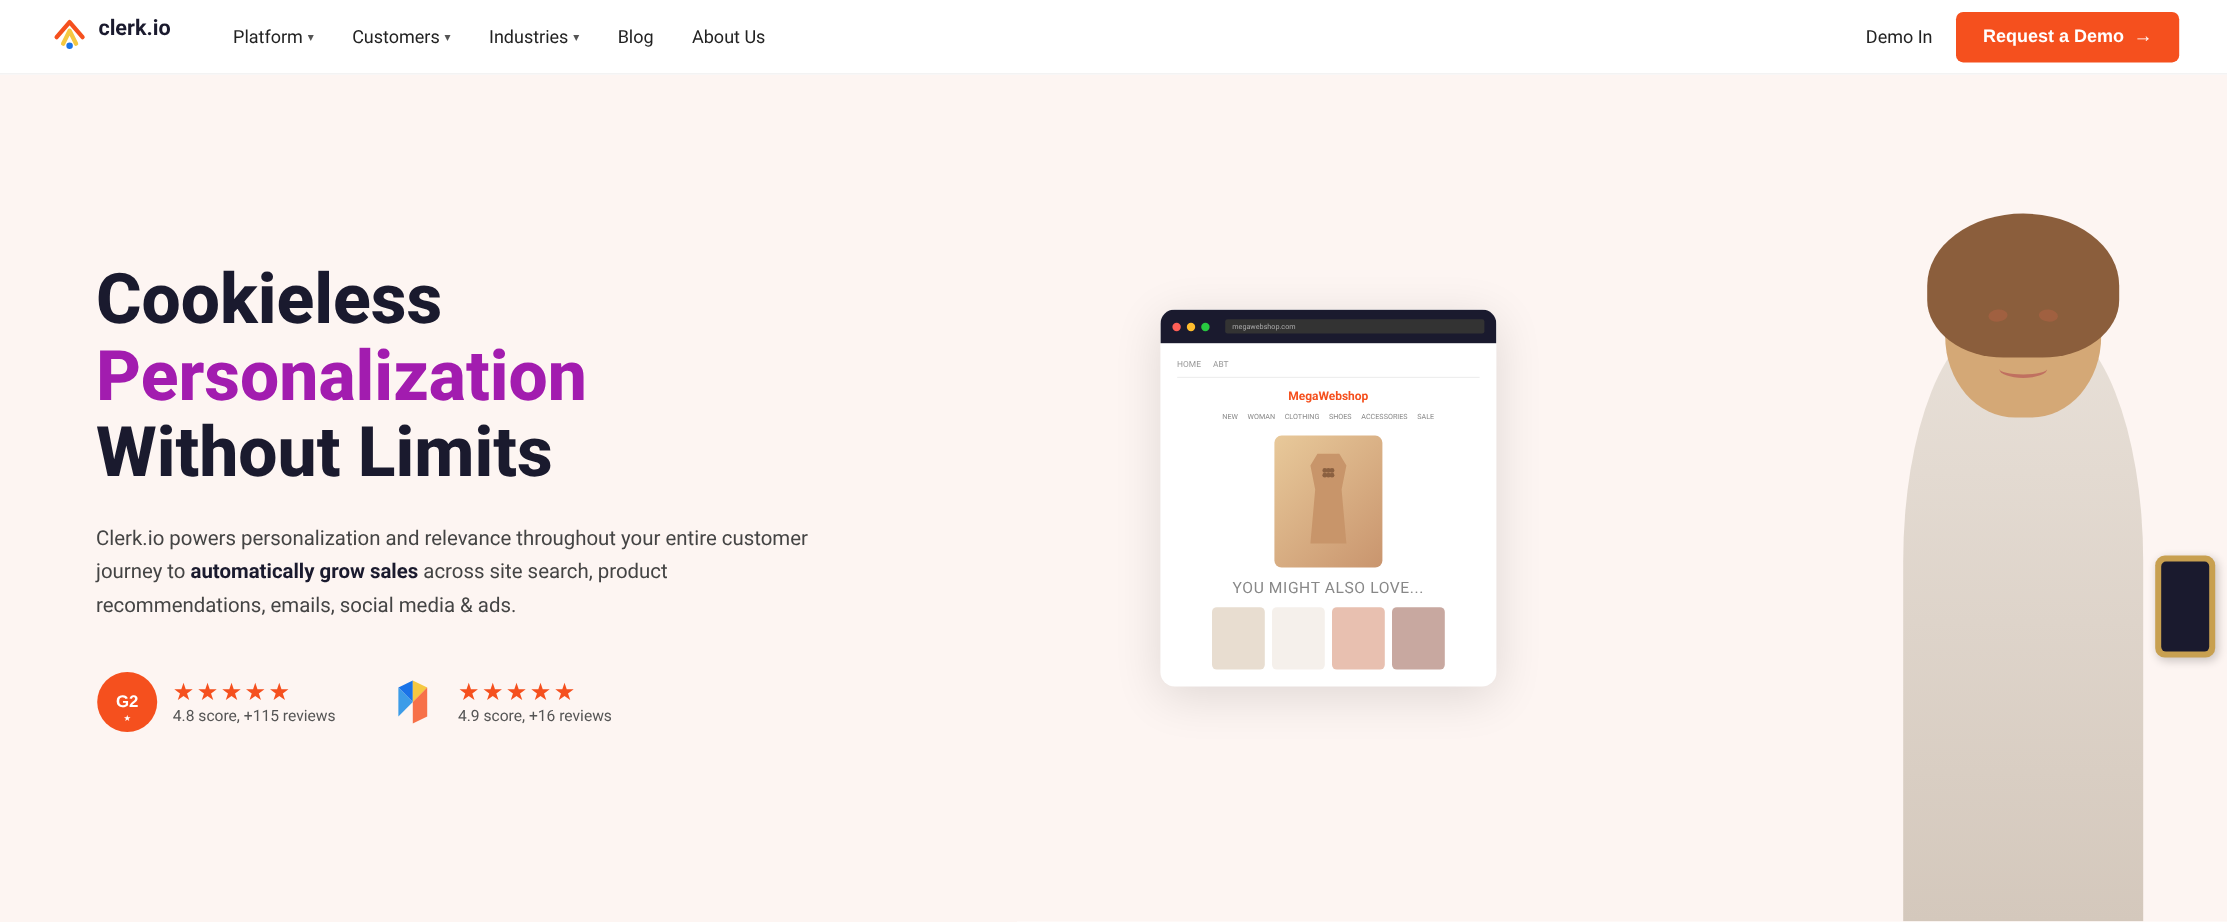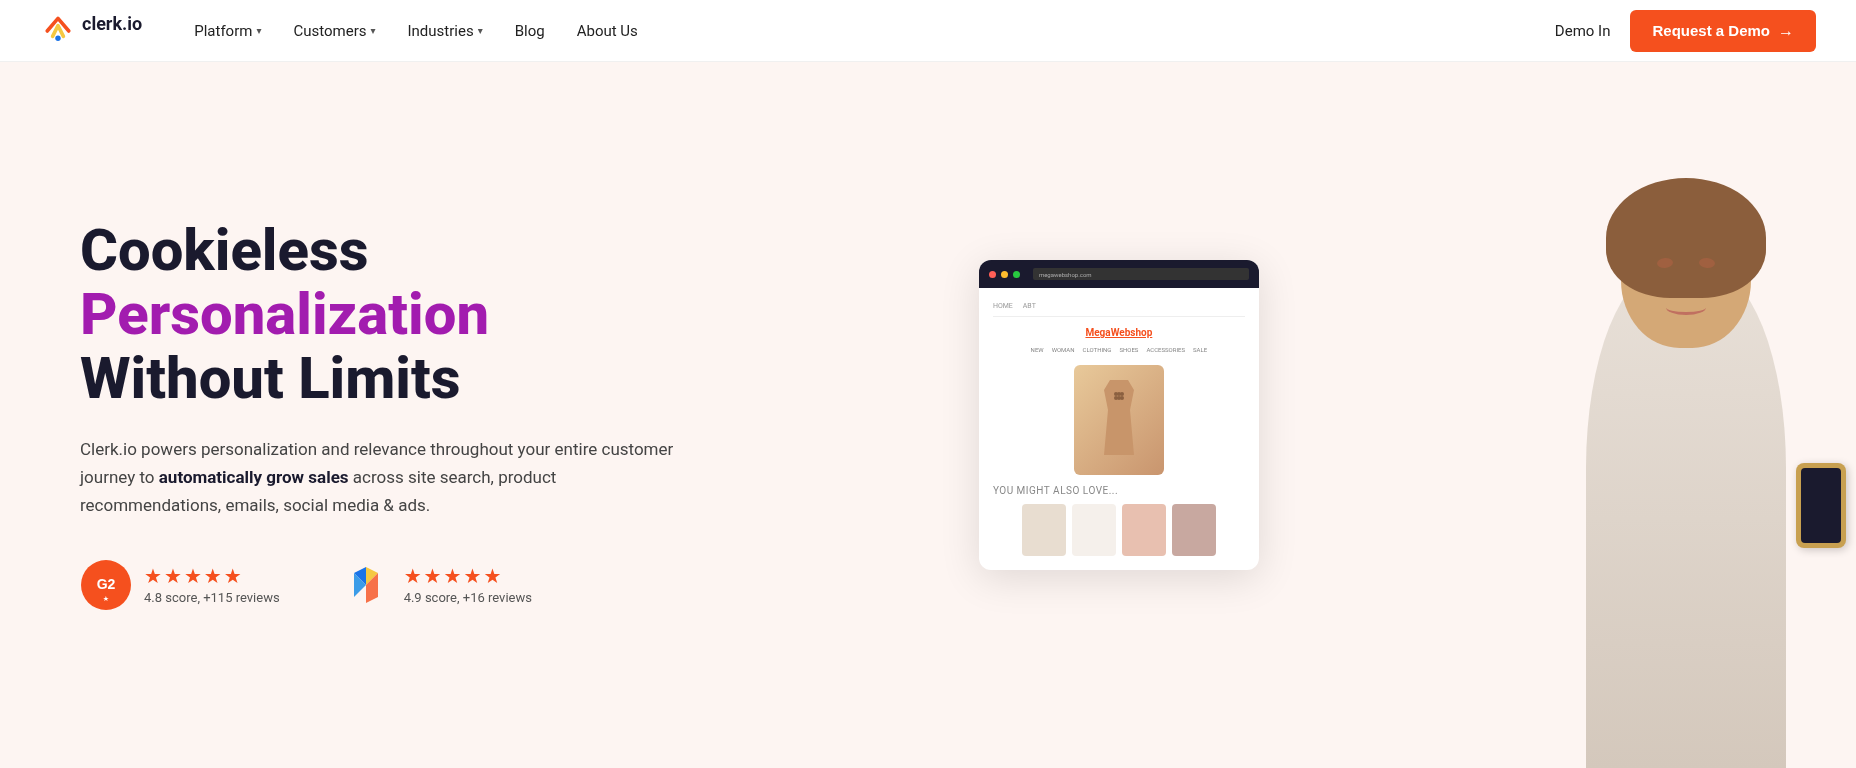"HOME" .mockup-card { left: 68px -> 56px }
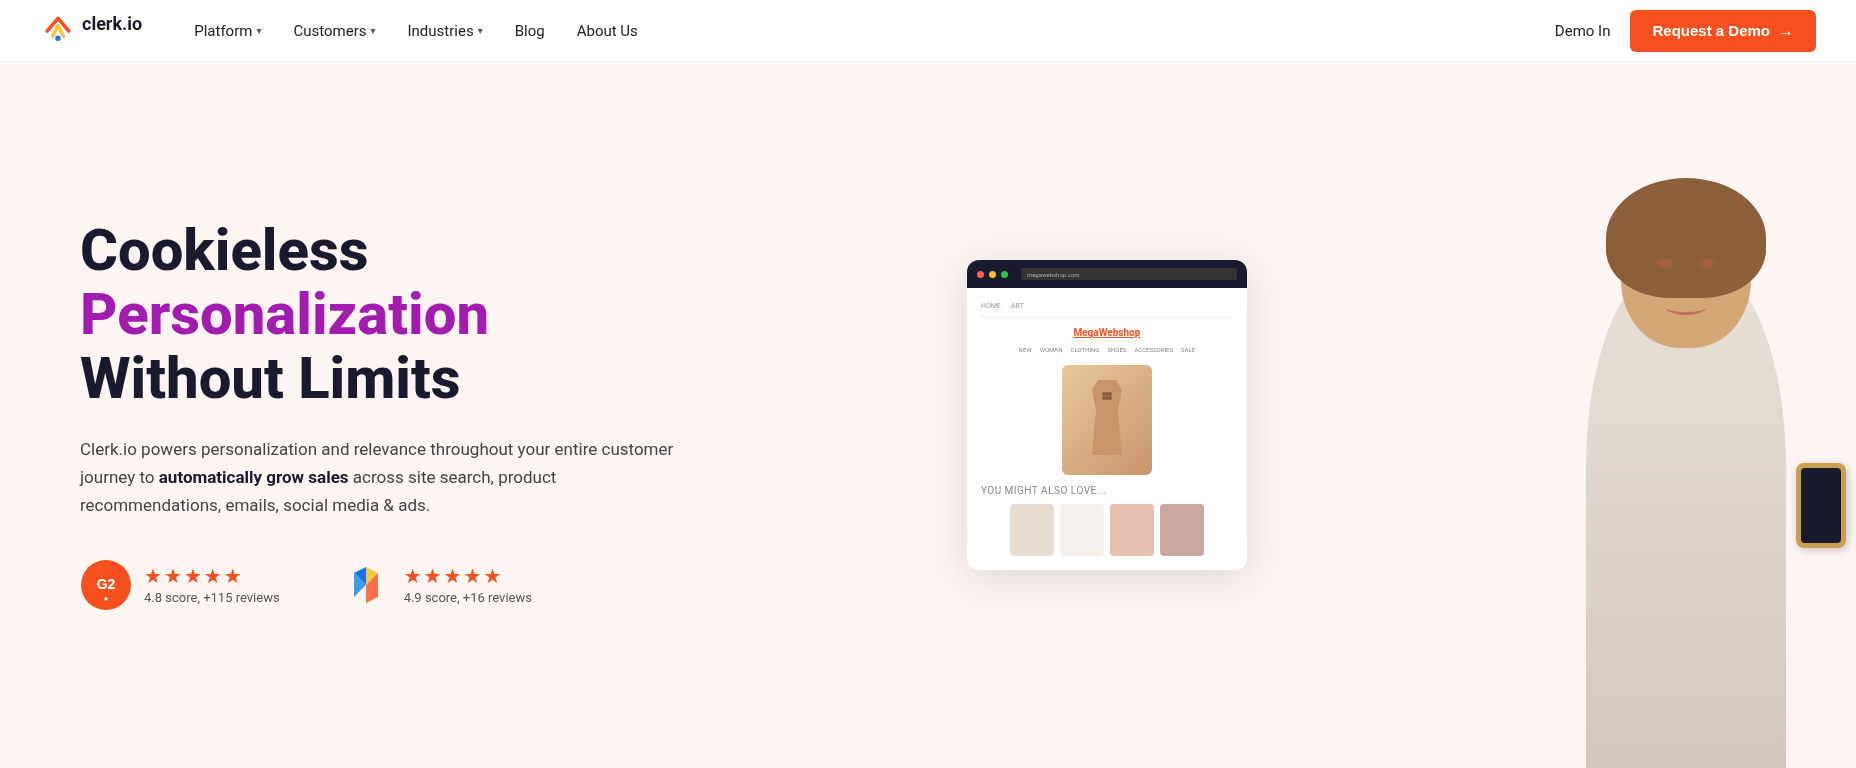"MegaWebshop" .mockup-store-name { text-decoration: underline -> none }
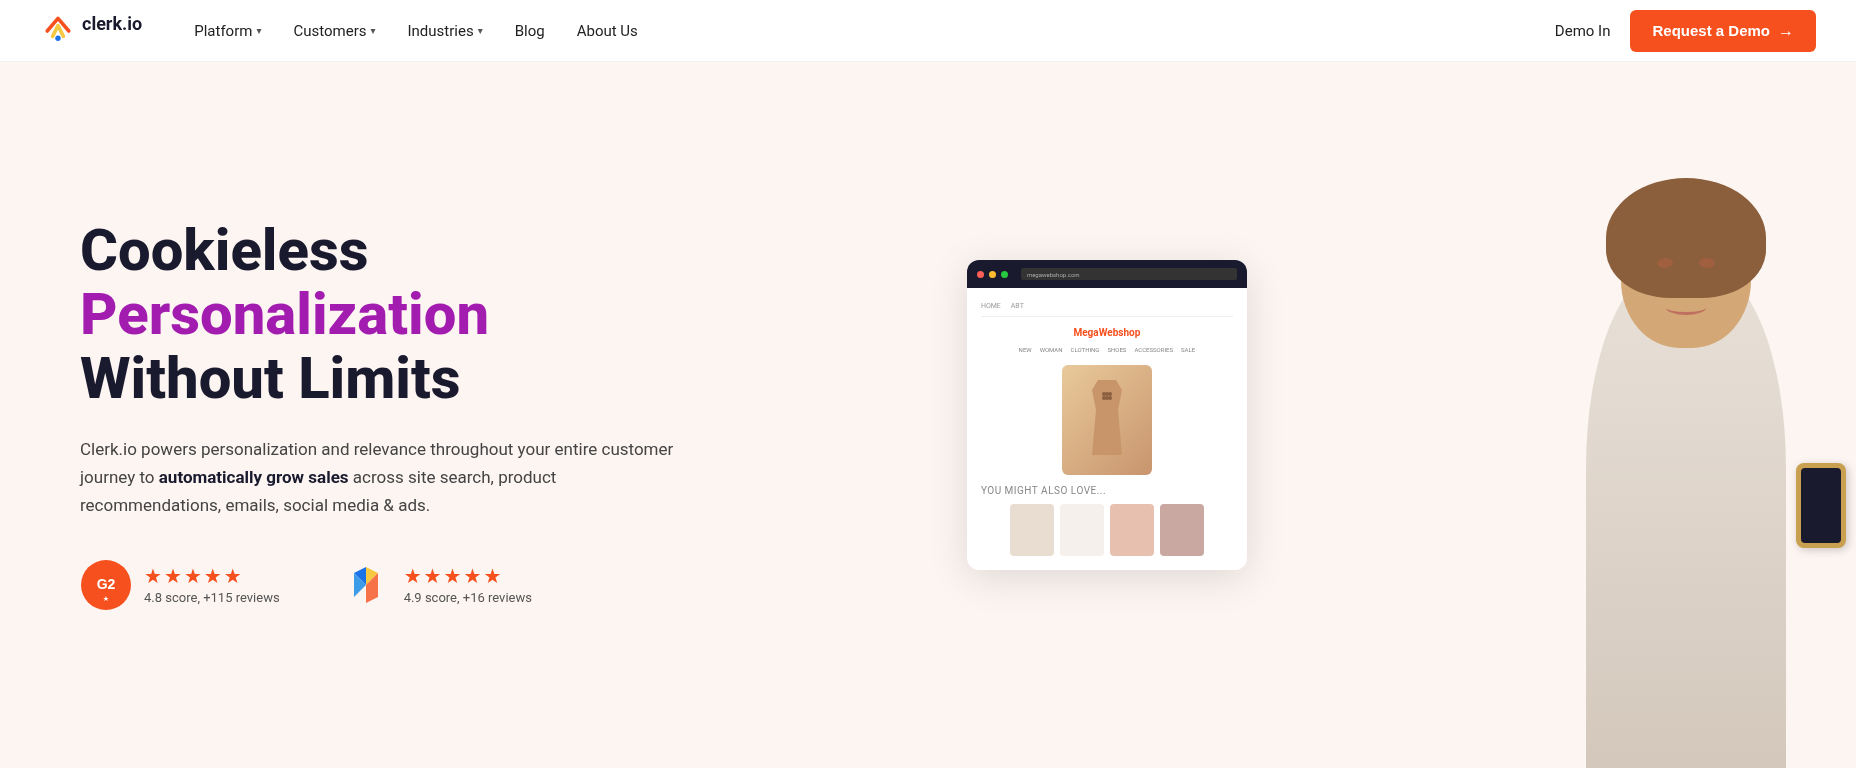"YOU MIGHT ALSO LOVE..." .mockup-you-might { font-size: 10px -> 13px; text-align: none -> center }
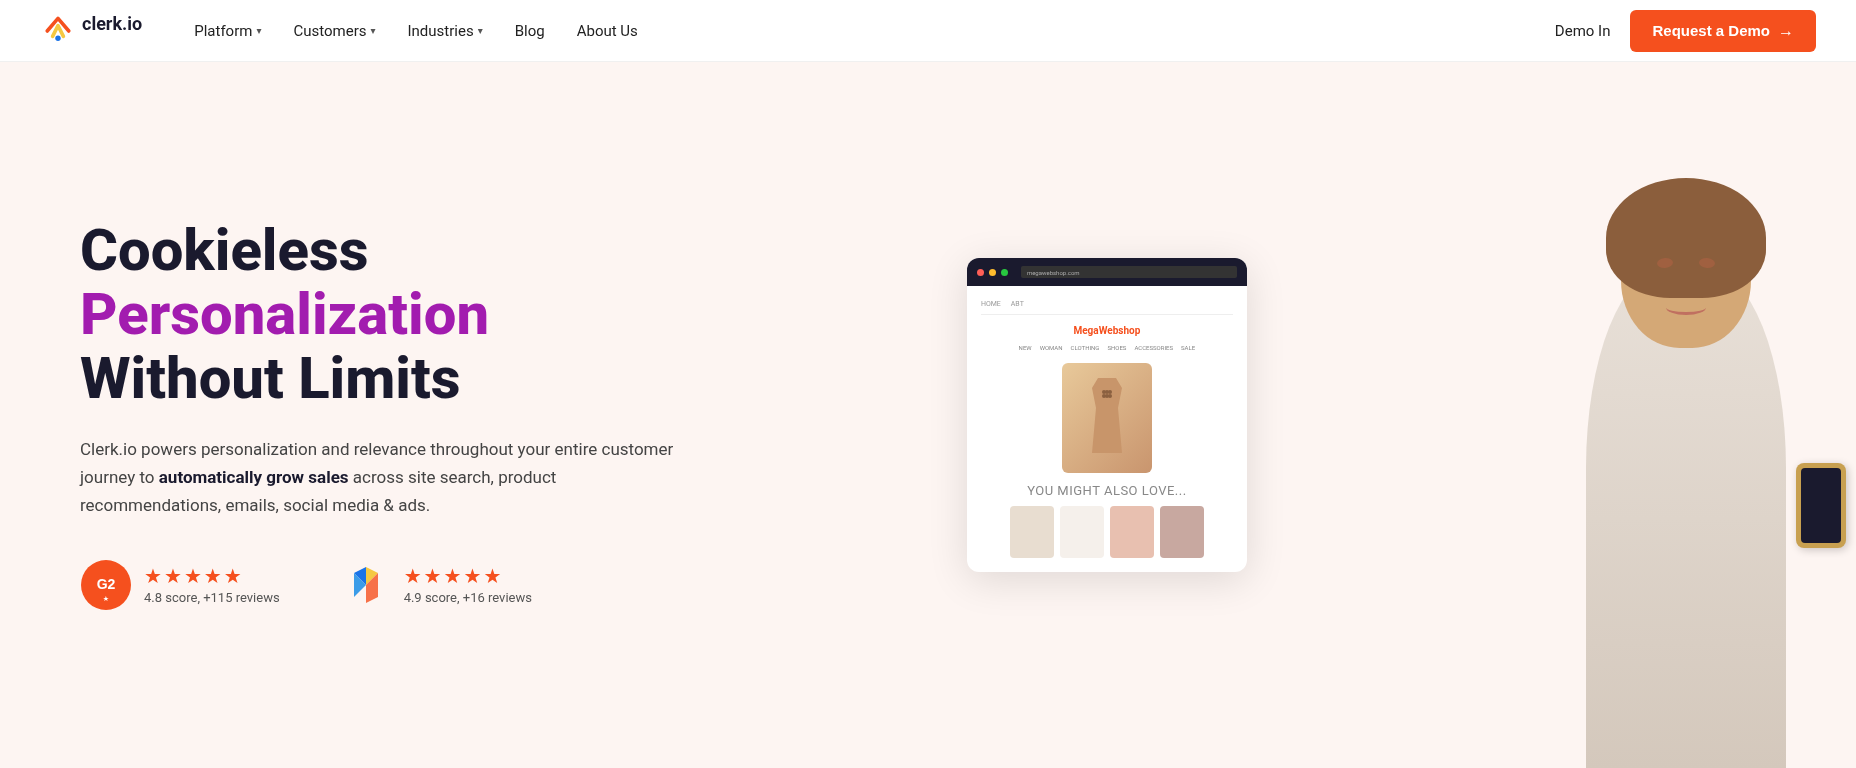"G2" .ratings-row { gap: 60px -> 38px }
